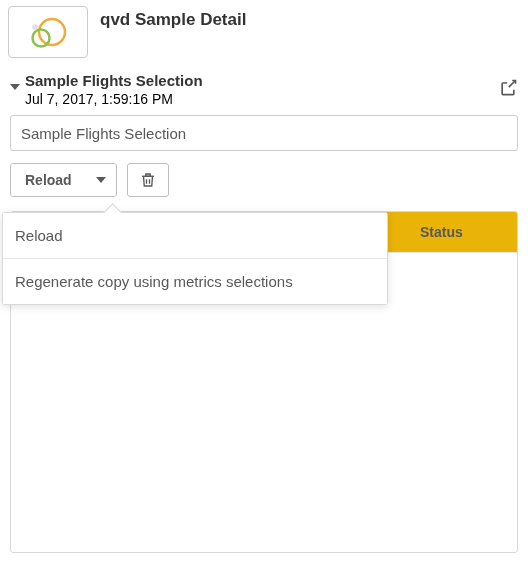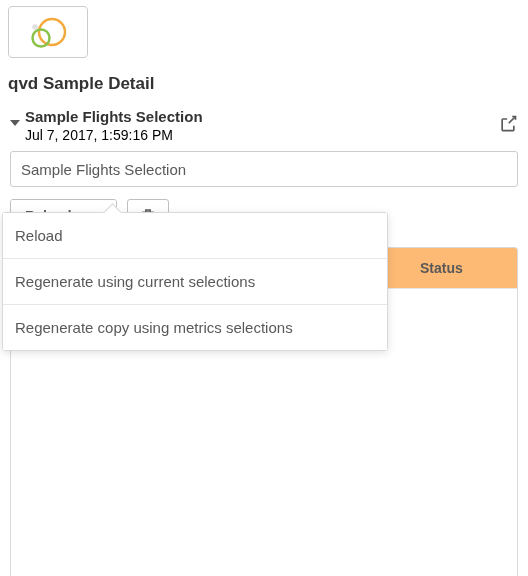"qvd Sample Detail" .header { flex-direction: column -> none }
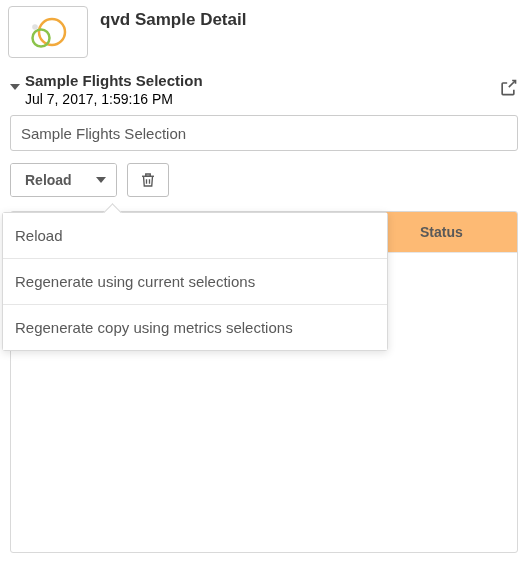"Status" thead th { background: #fdba74 -> #eab308 }
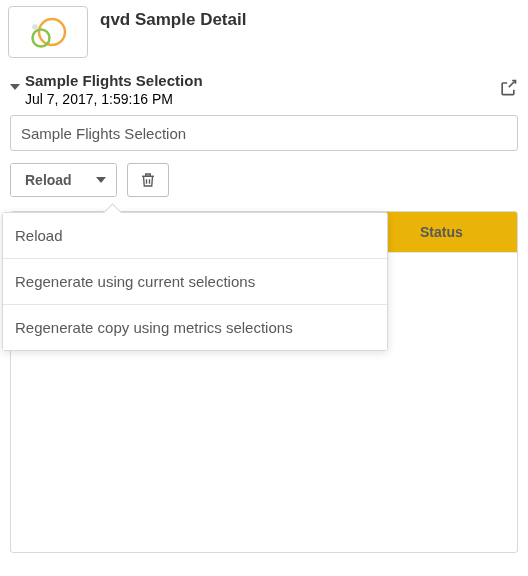"Regenerate using current selections" div.dropdown-item { html: <div>Regenerate using current selections</div> -> none }
